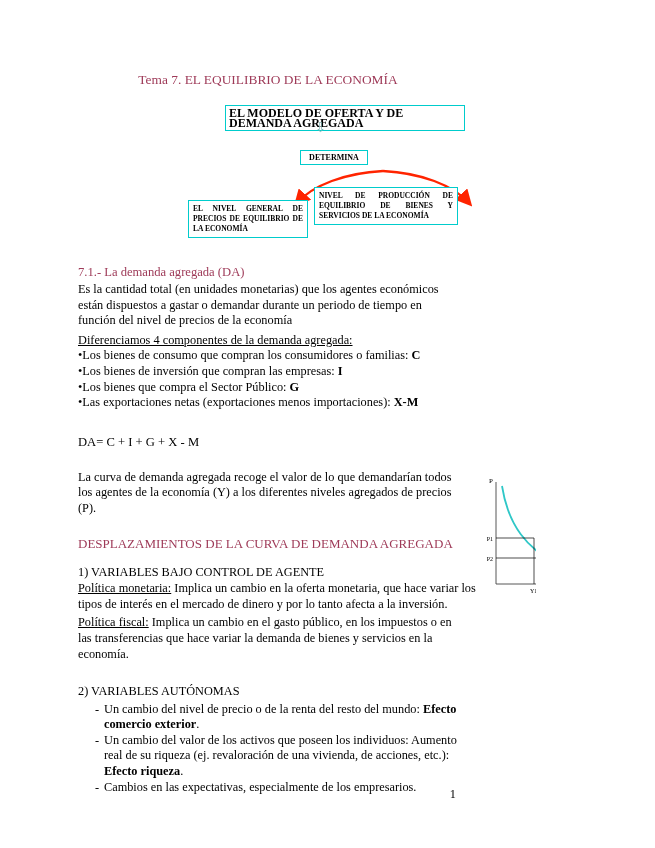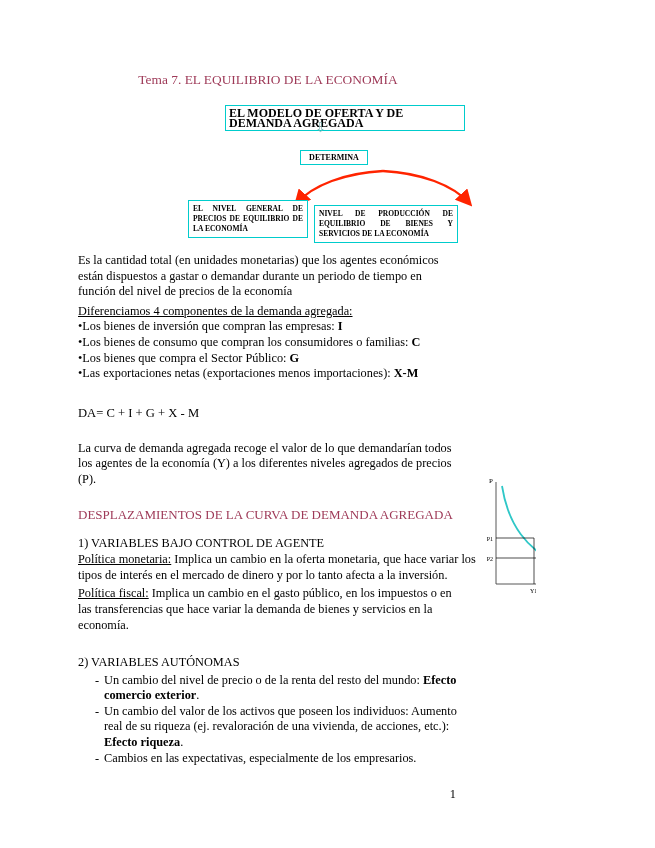"NIVEL DE PRODUCCIÓN DE EQUILIBRIO" .right-box { top: 100px -> 82px }
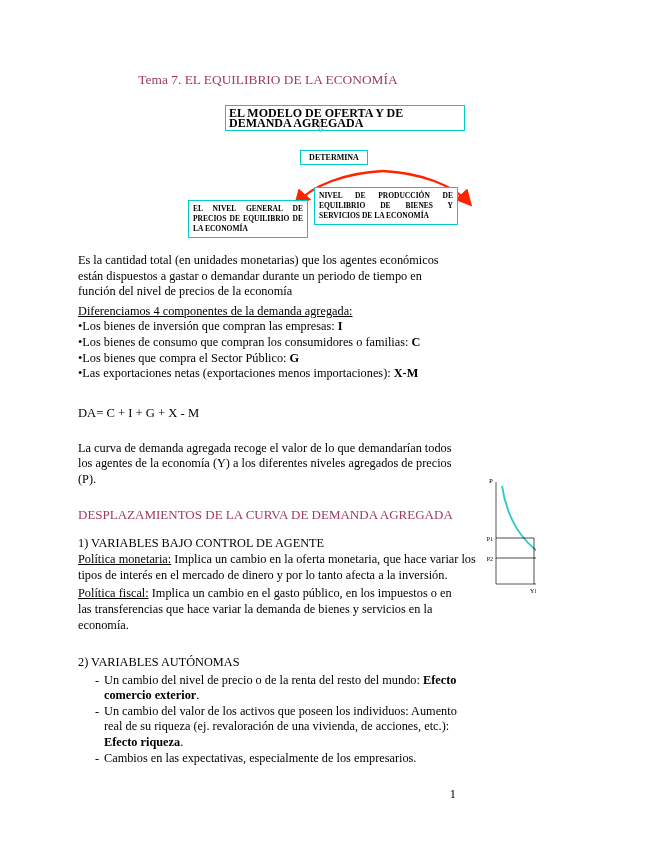"7.1.- La demanda agregada (DA)" div.h71 { html: none -> <div>7.1.- La demanda agregada (DA)</div> }
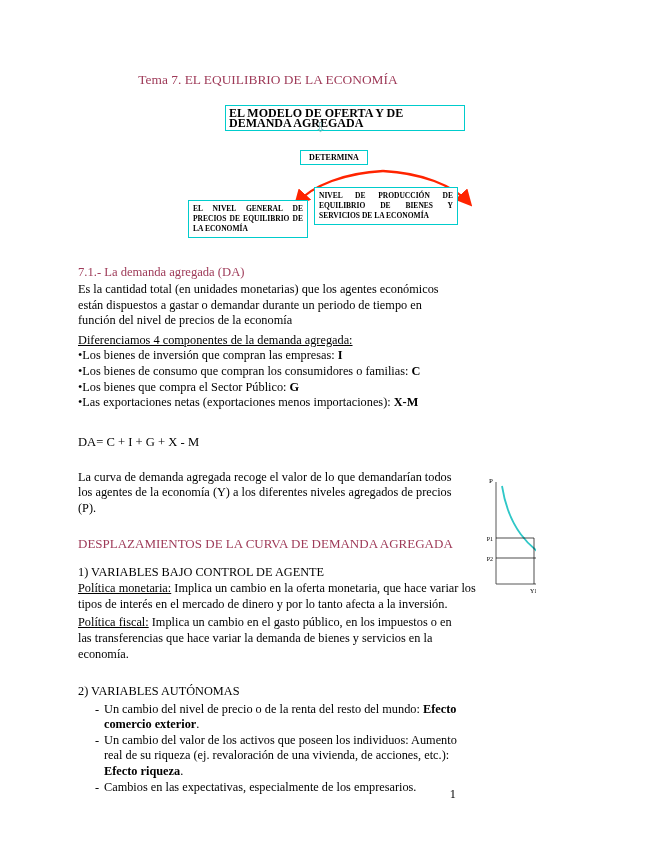"•Los bienes de inversión que" div { order: before "•Los bienes de consumo que" -> after "•Los bienes de consumo que" }
